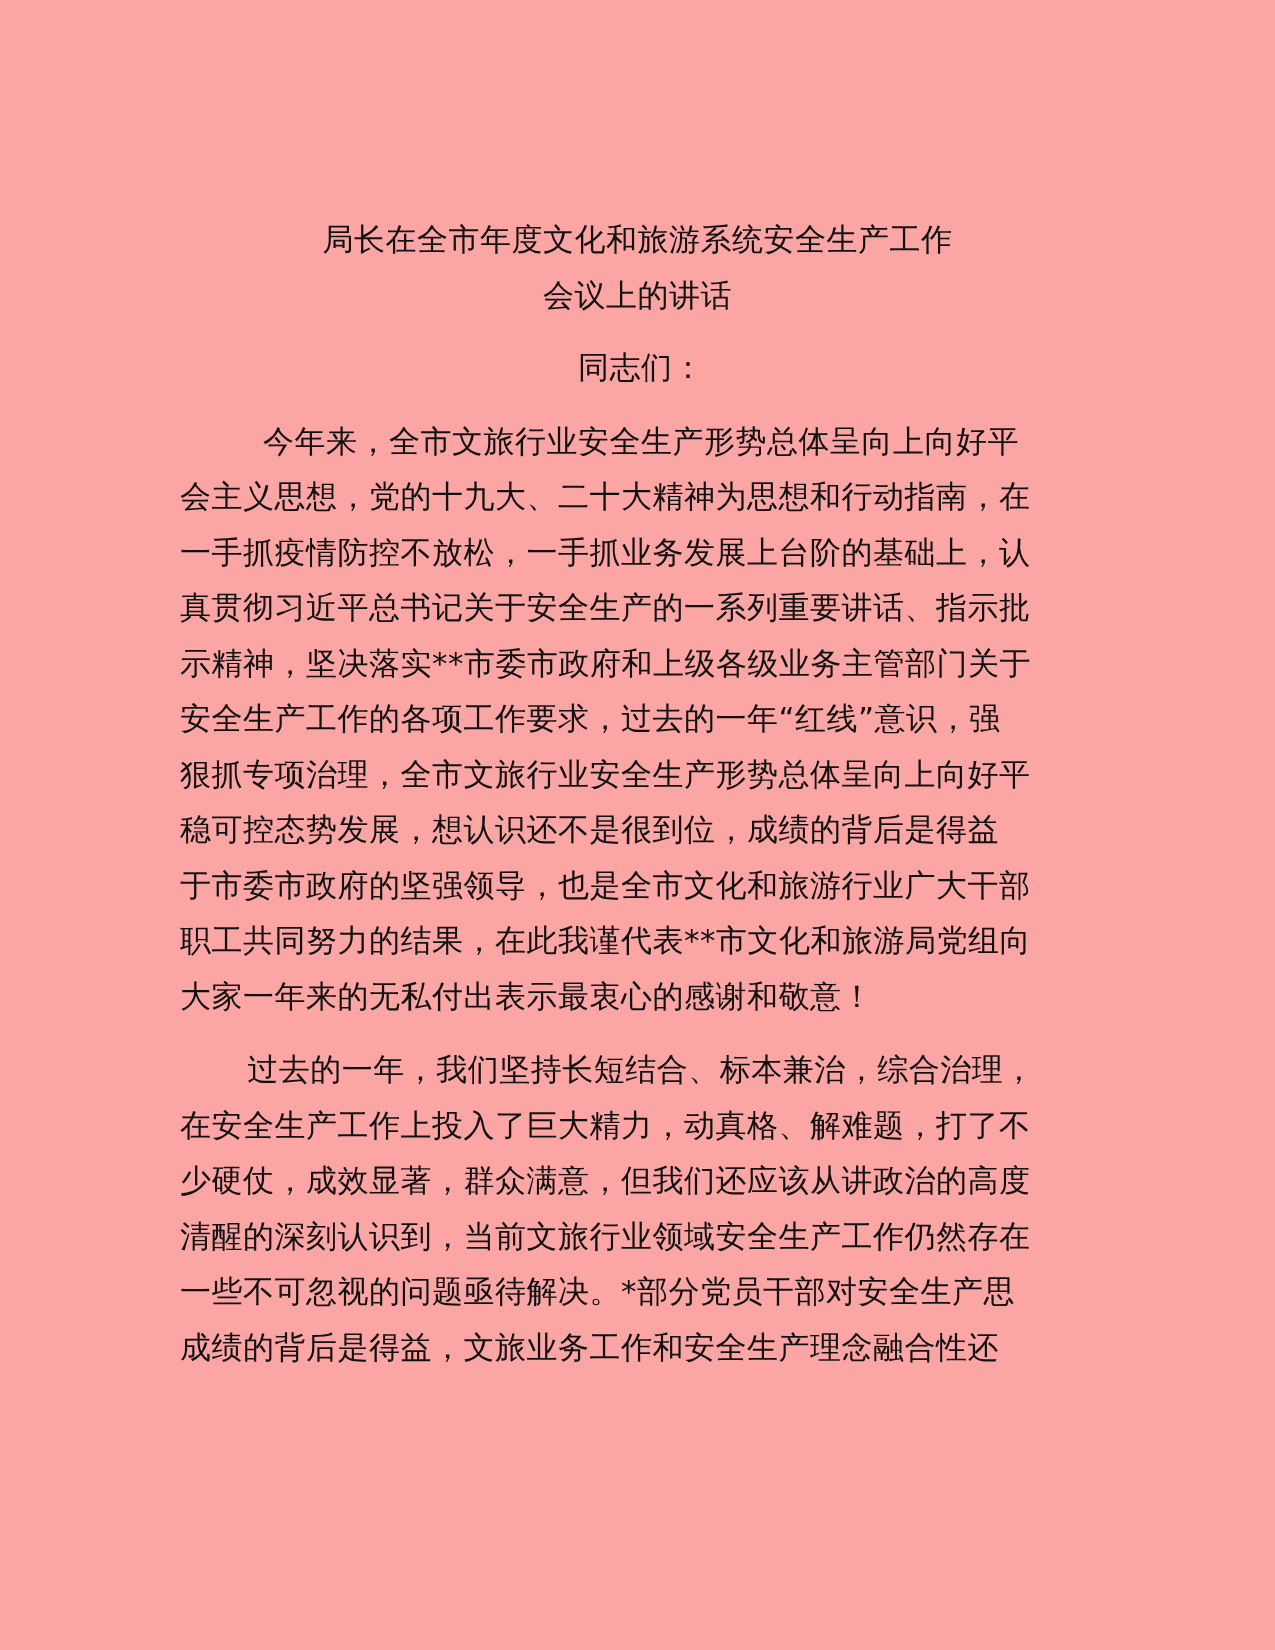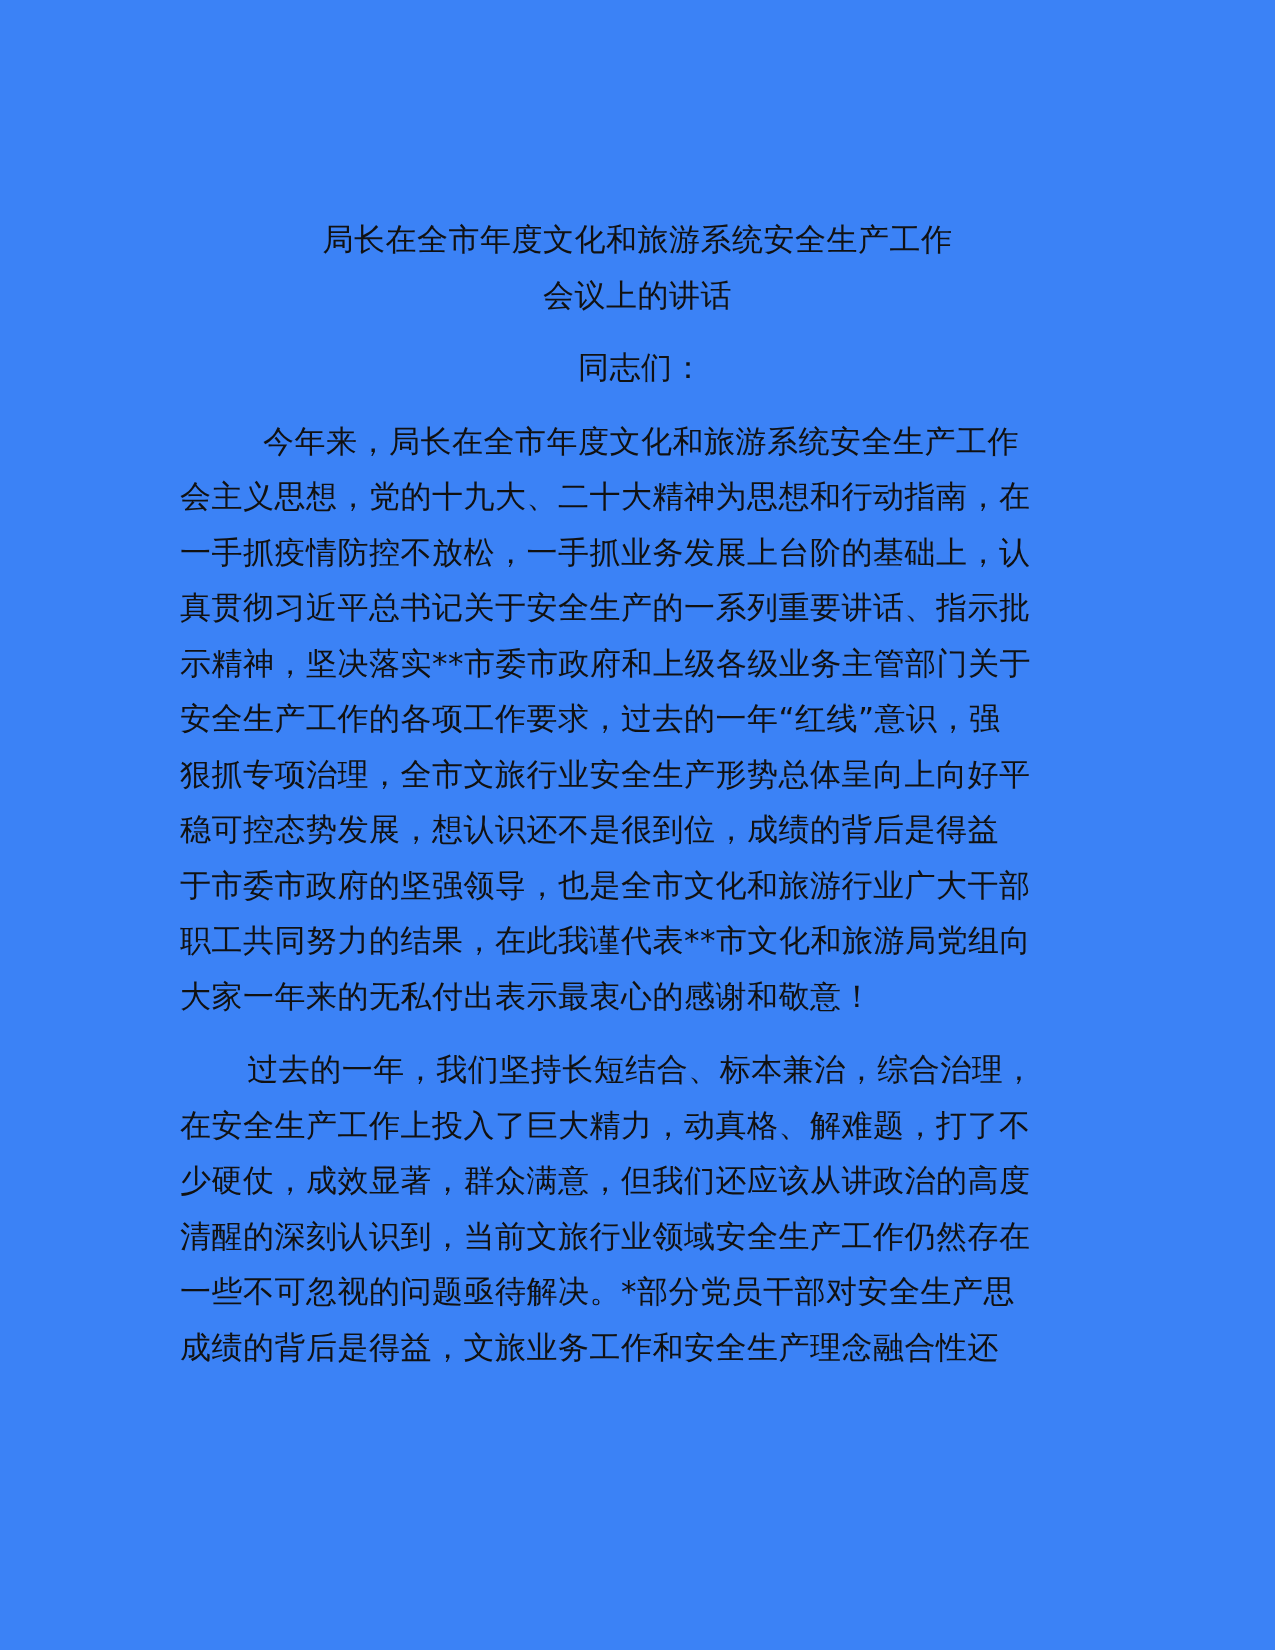"局长在全市年度文化和旅游系统安全生产工作" .page { background: #3b82f6 -> #fca5a5 }
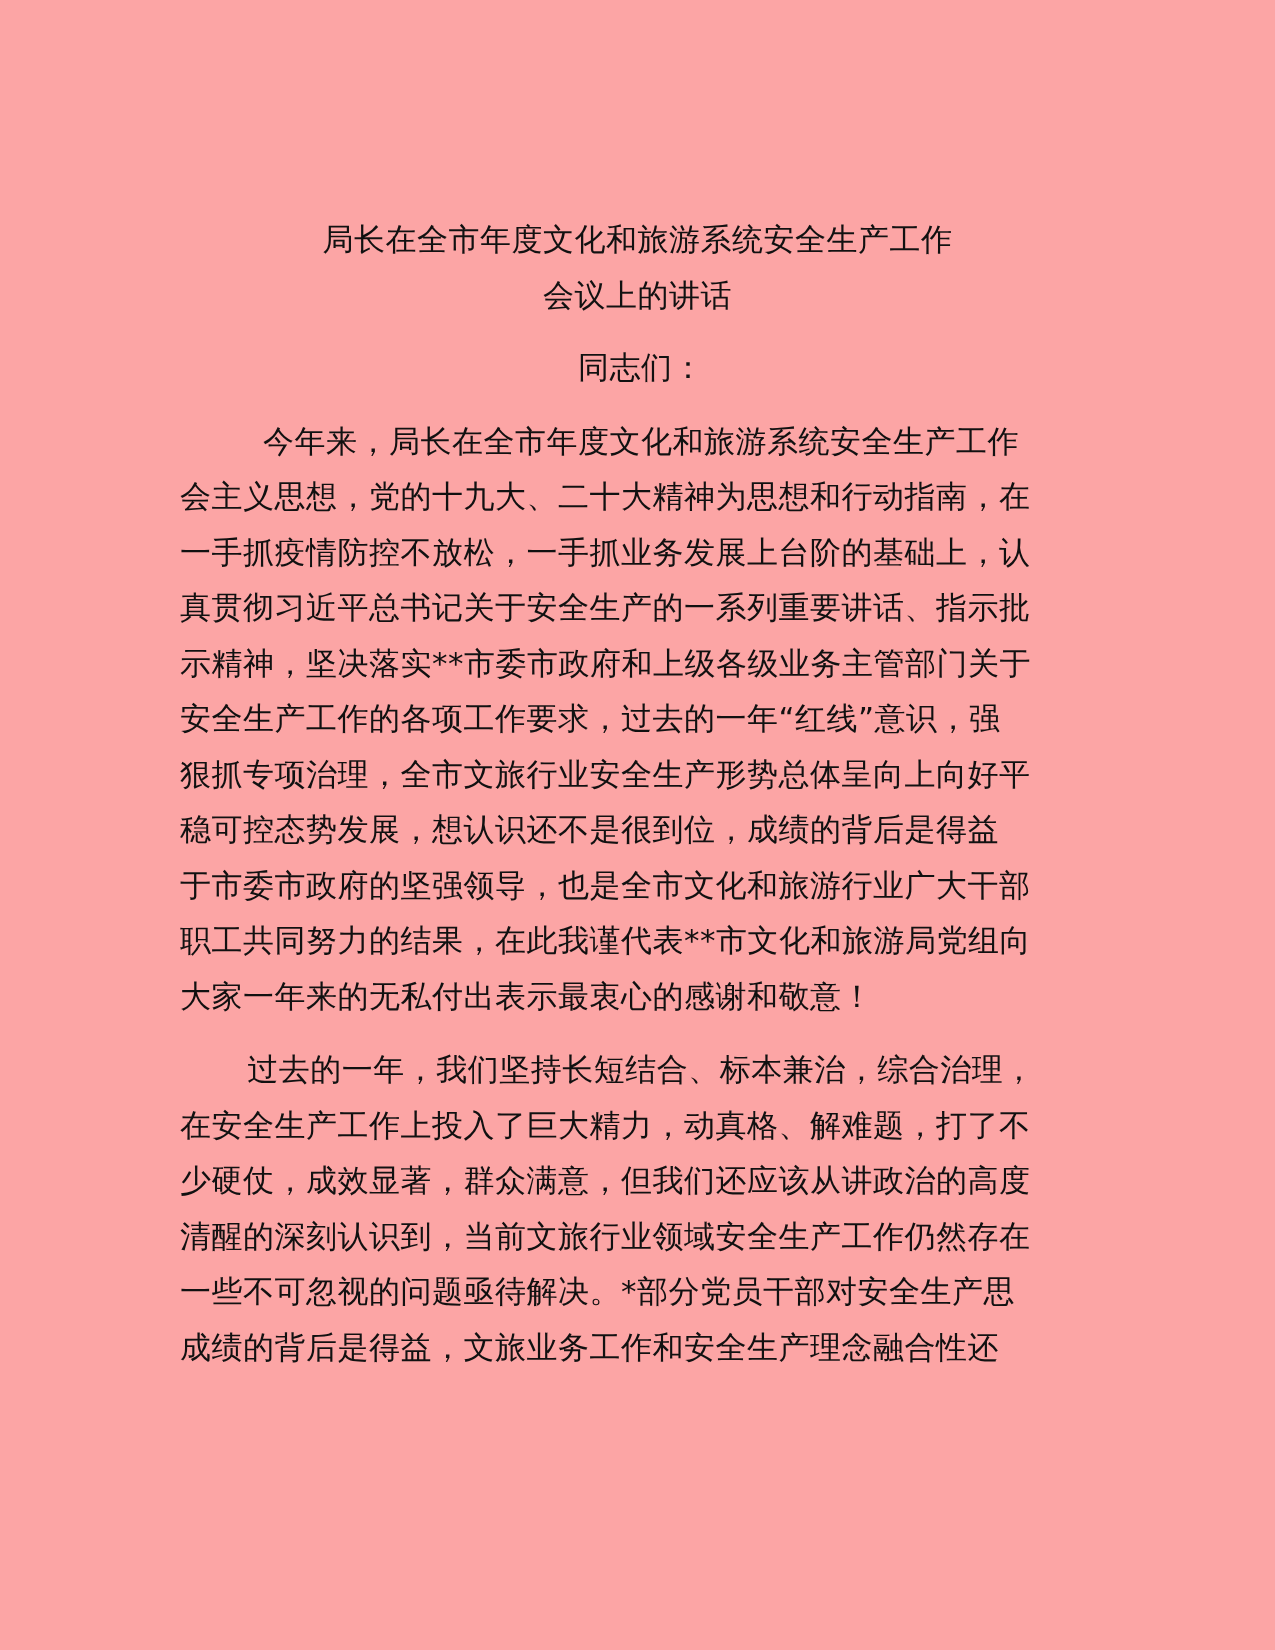"今年来，局长在全市年度文化和旅游系统安全生产工作" span.line { text: 局长在全市年度文化和旅游系统安全生产工作 -> 全市文旅行业安全生产形势总体呈向上向好平 }
